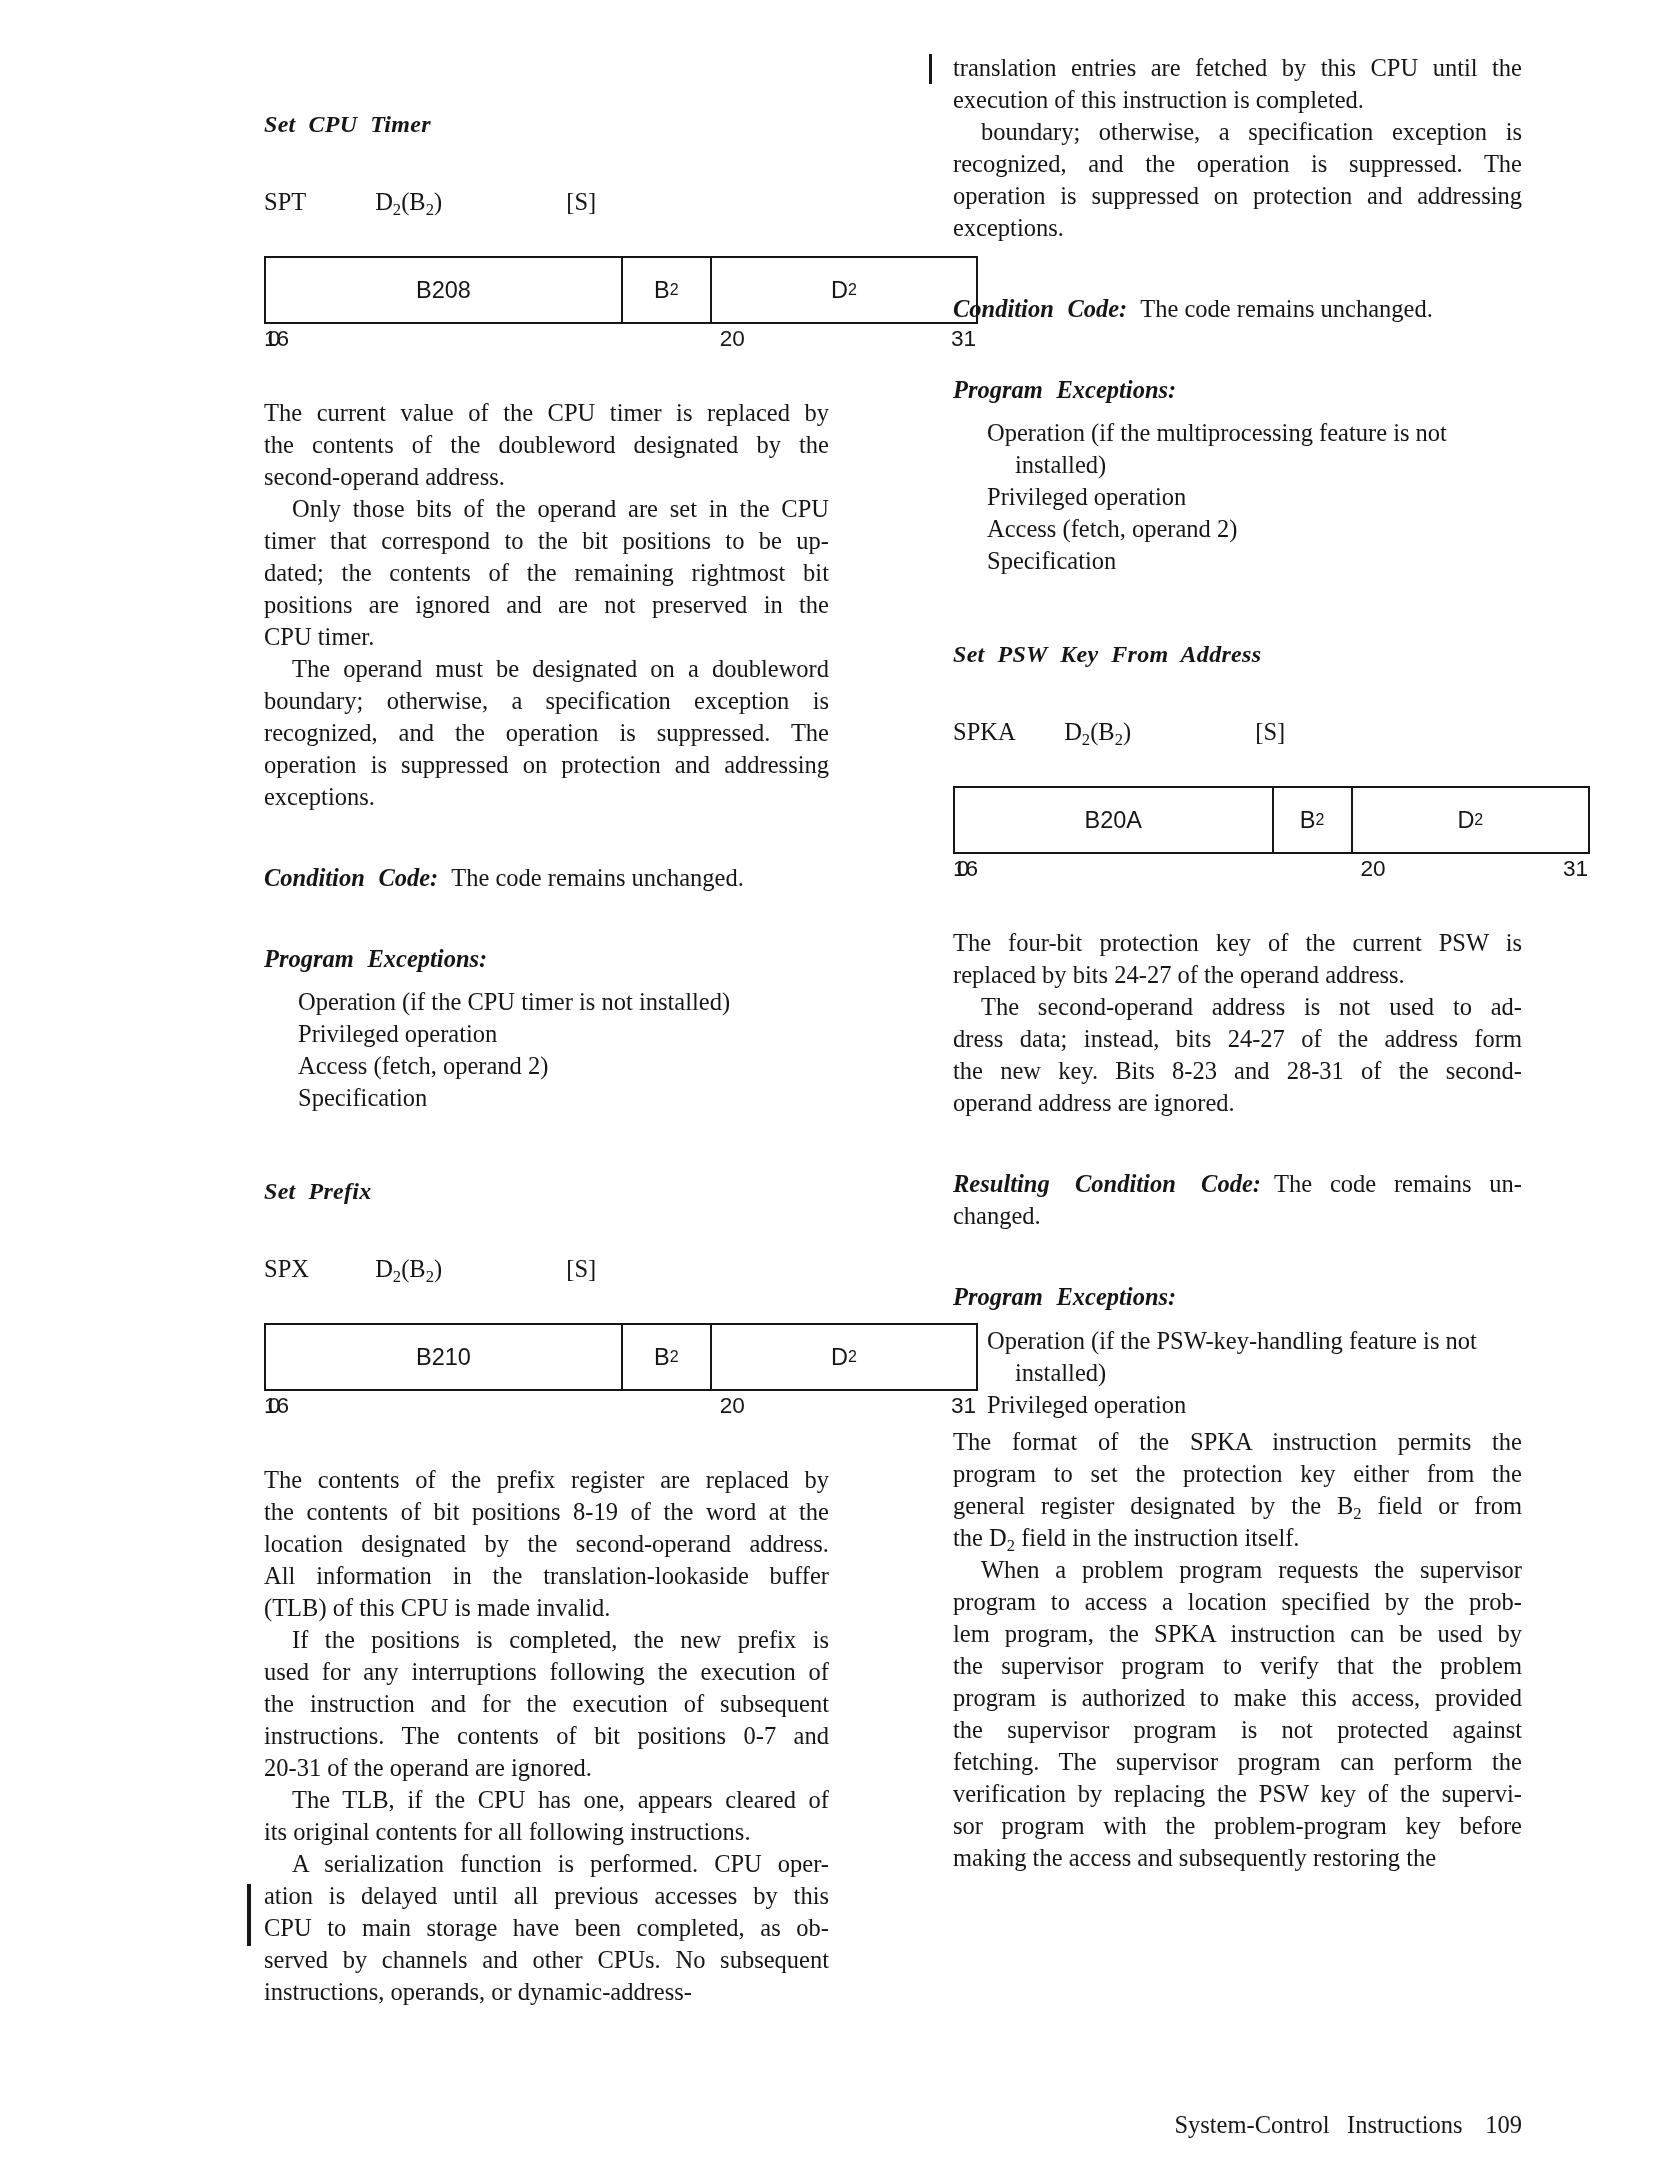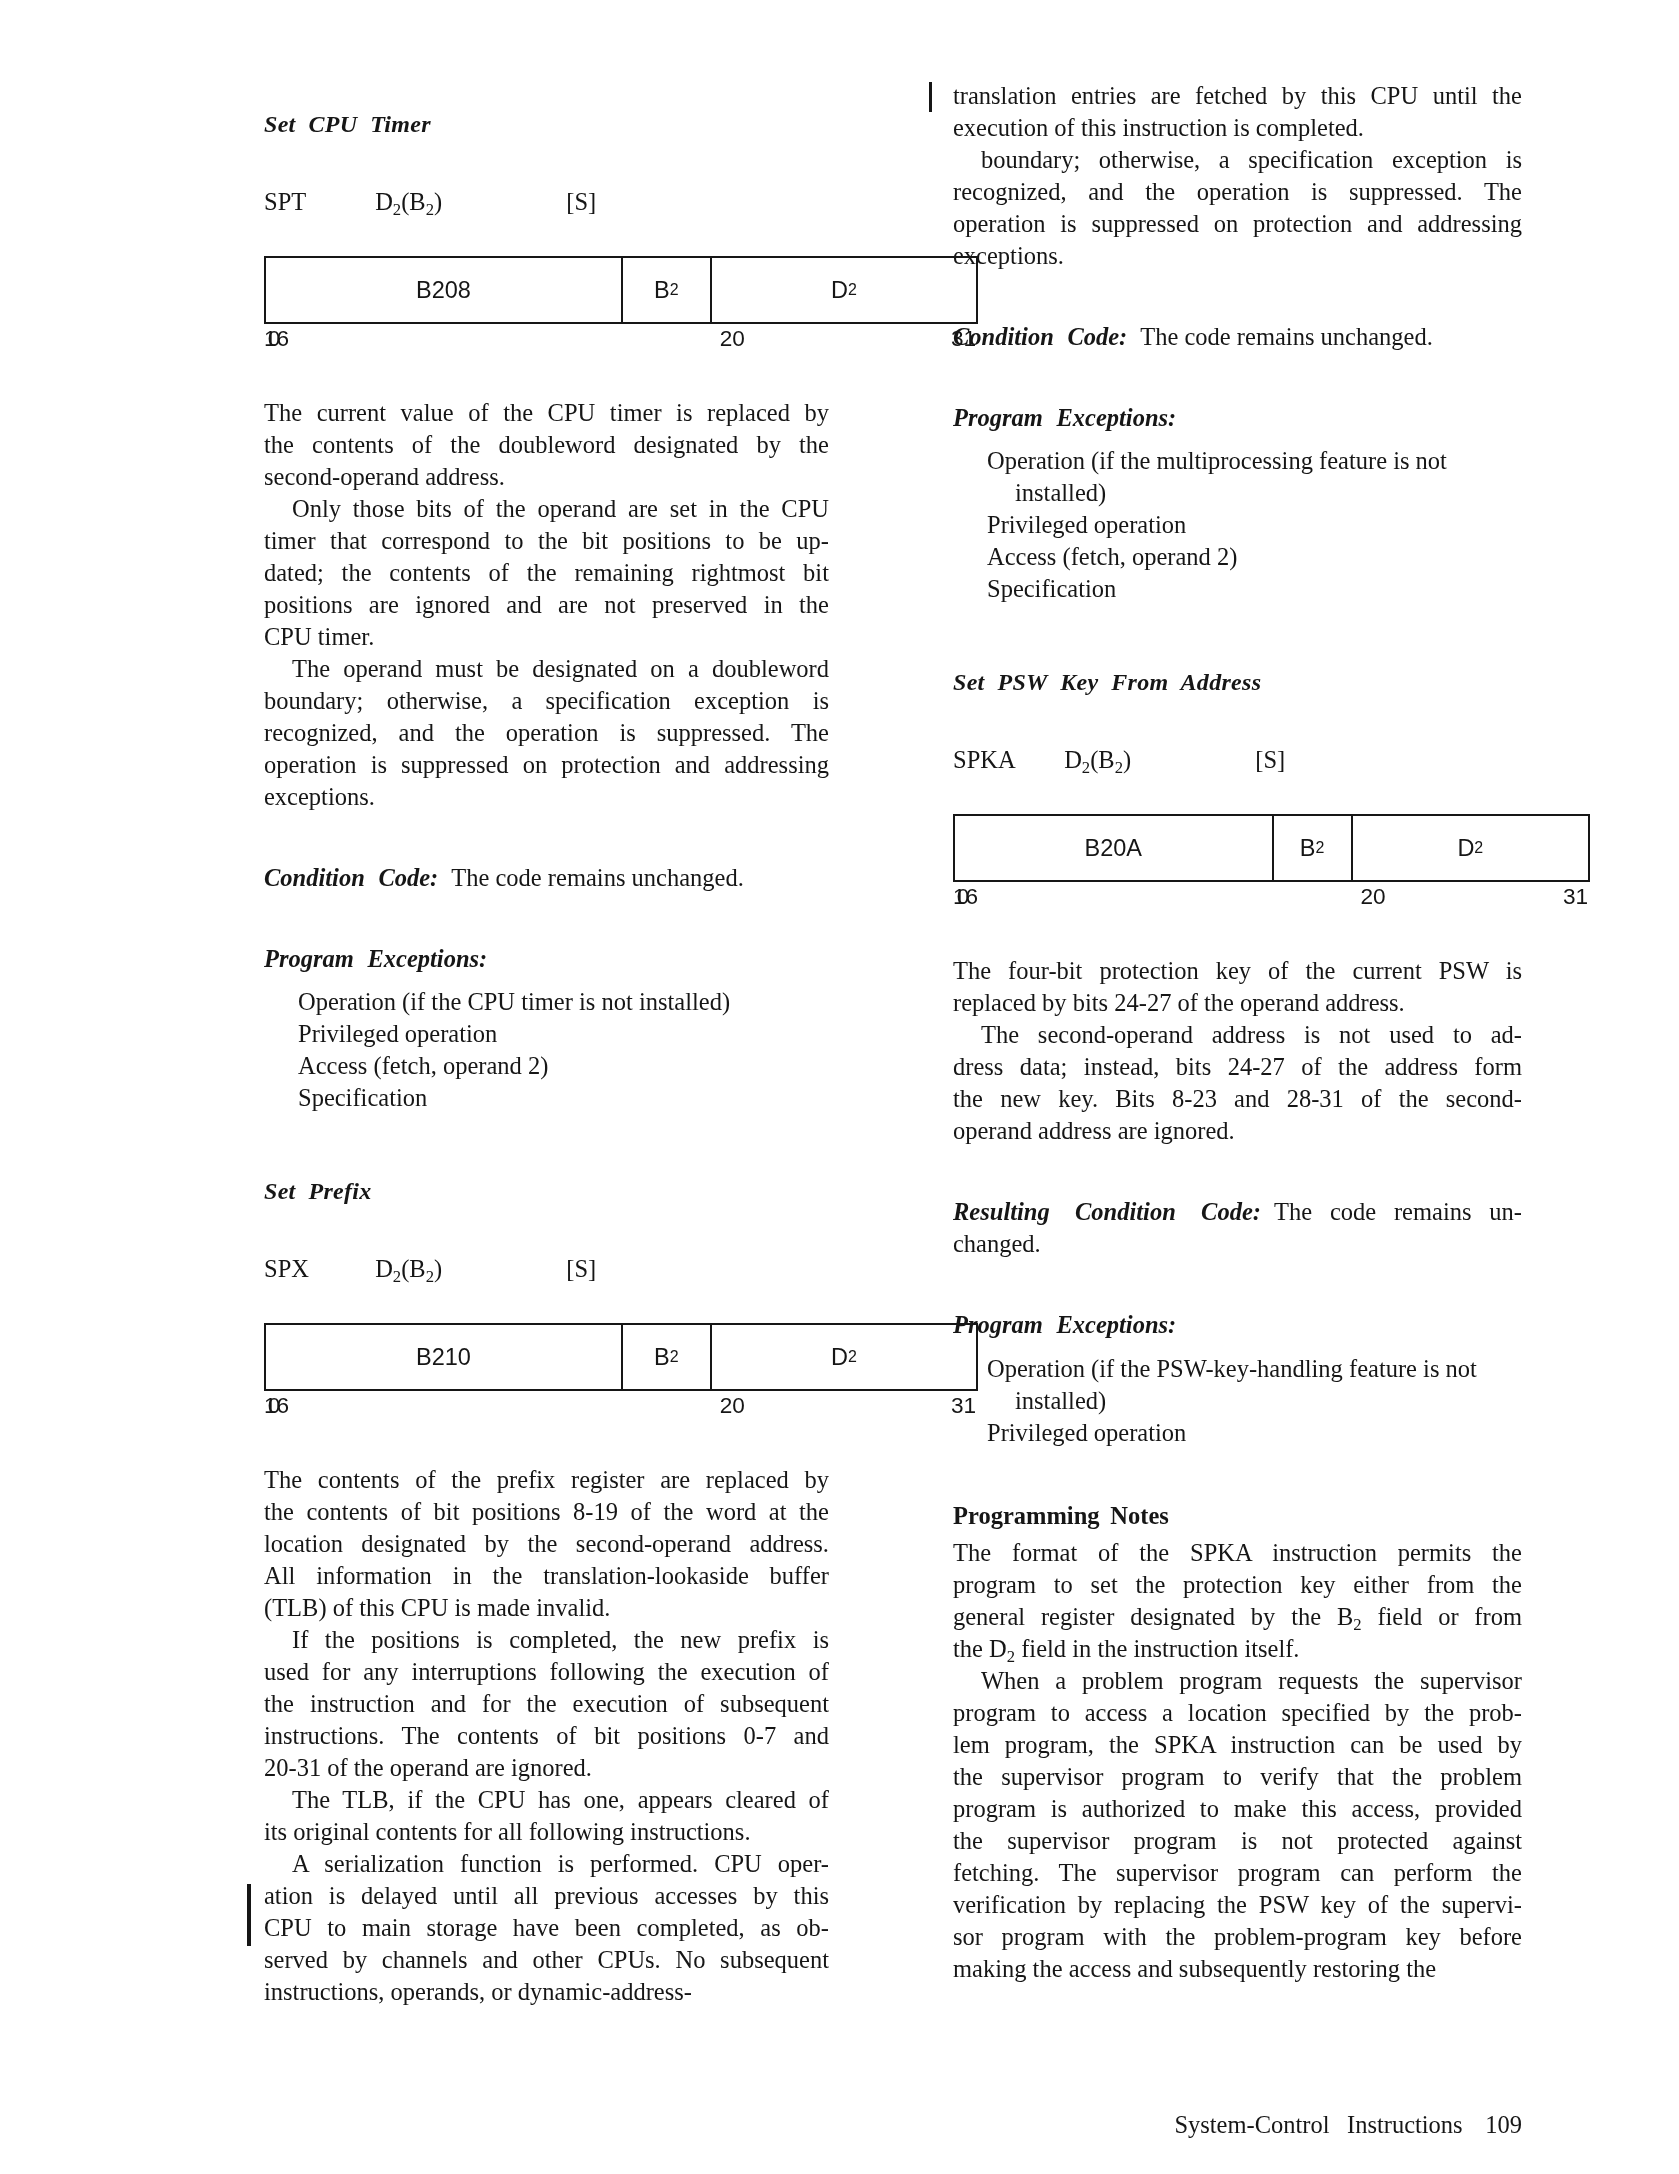"translation entries are fetched by" .mt-cont { margin-top: 80px -> 52px }
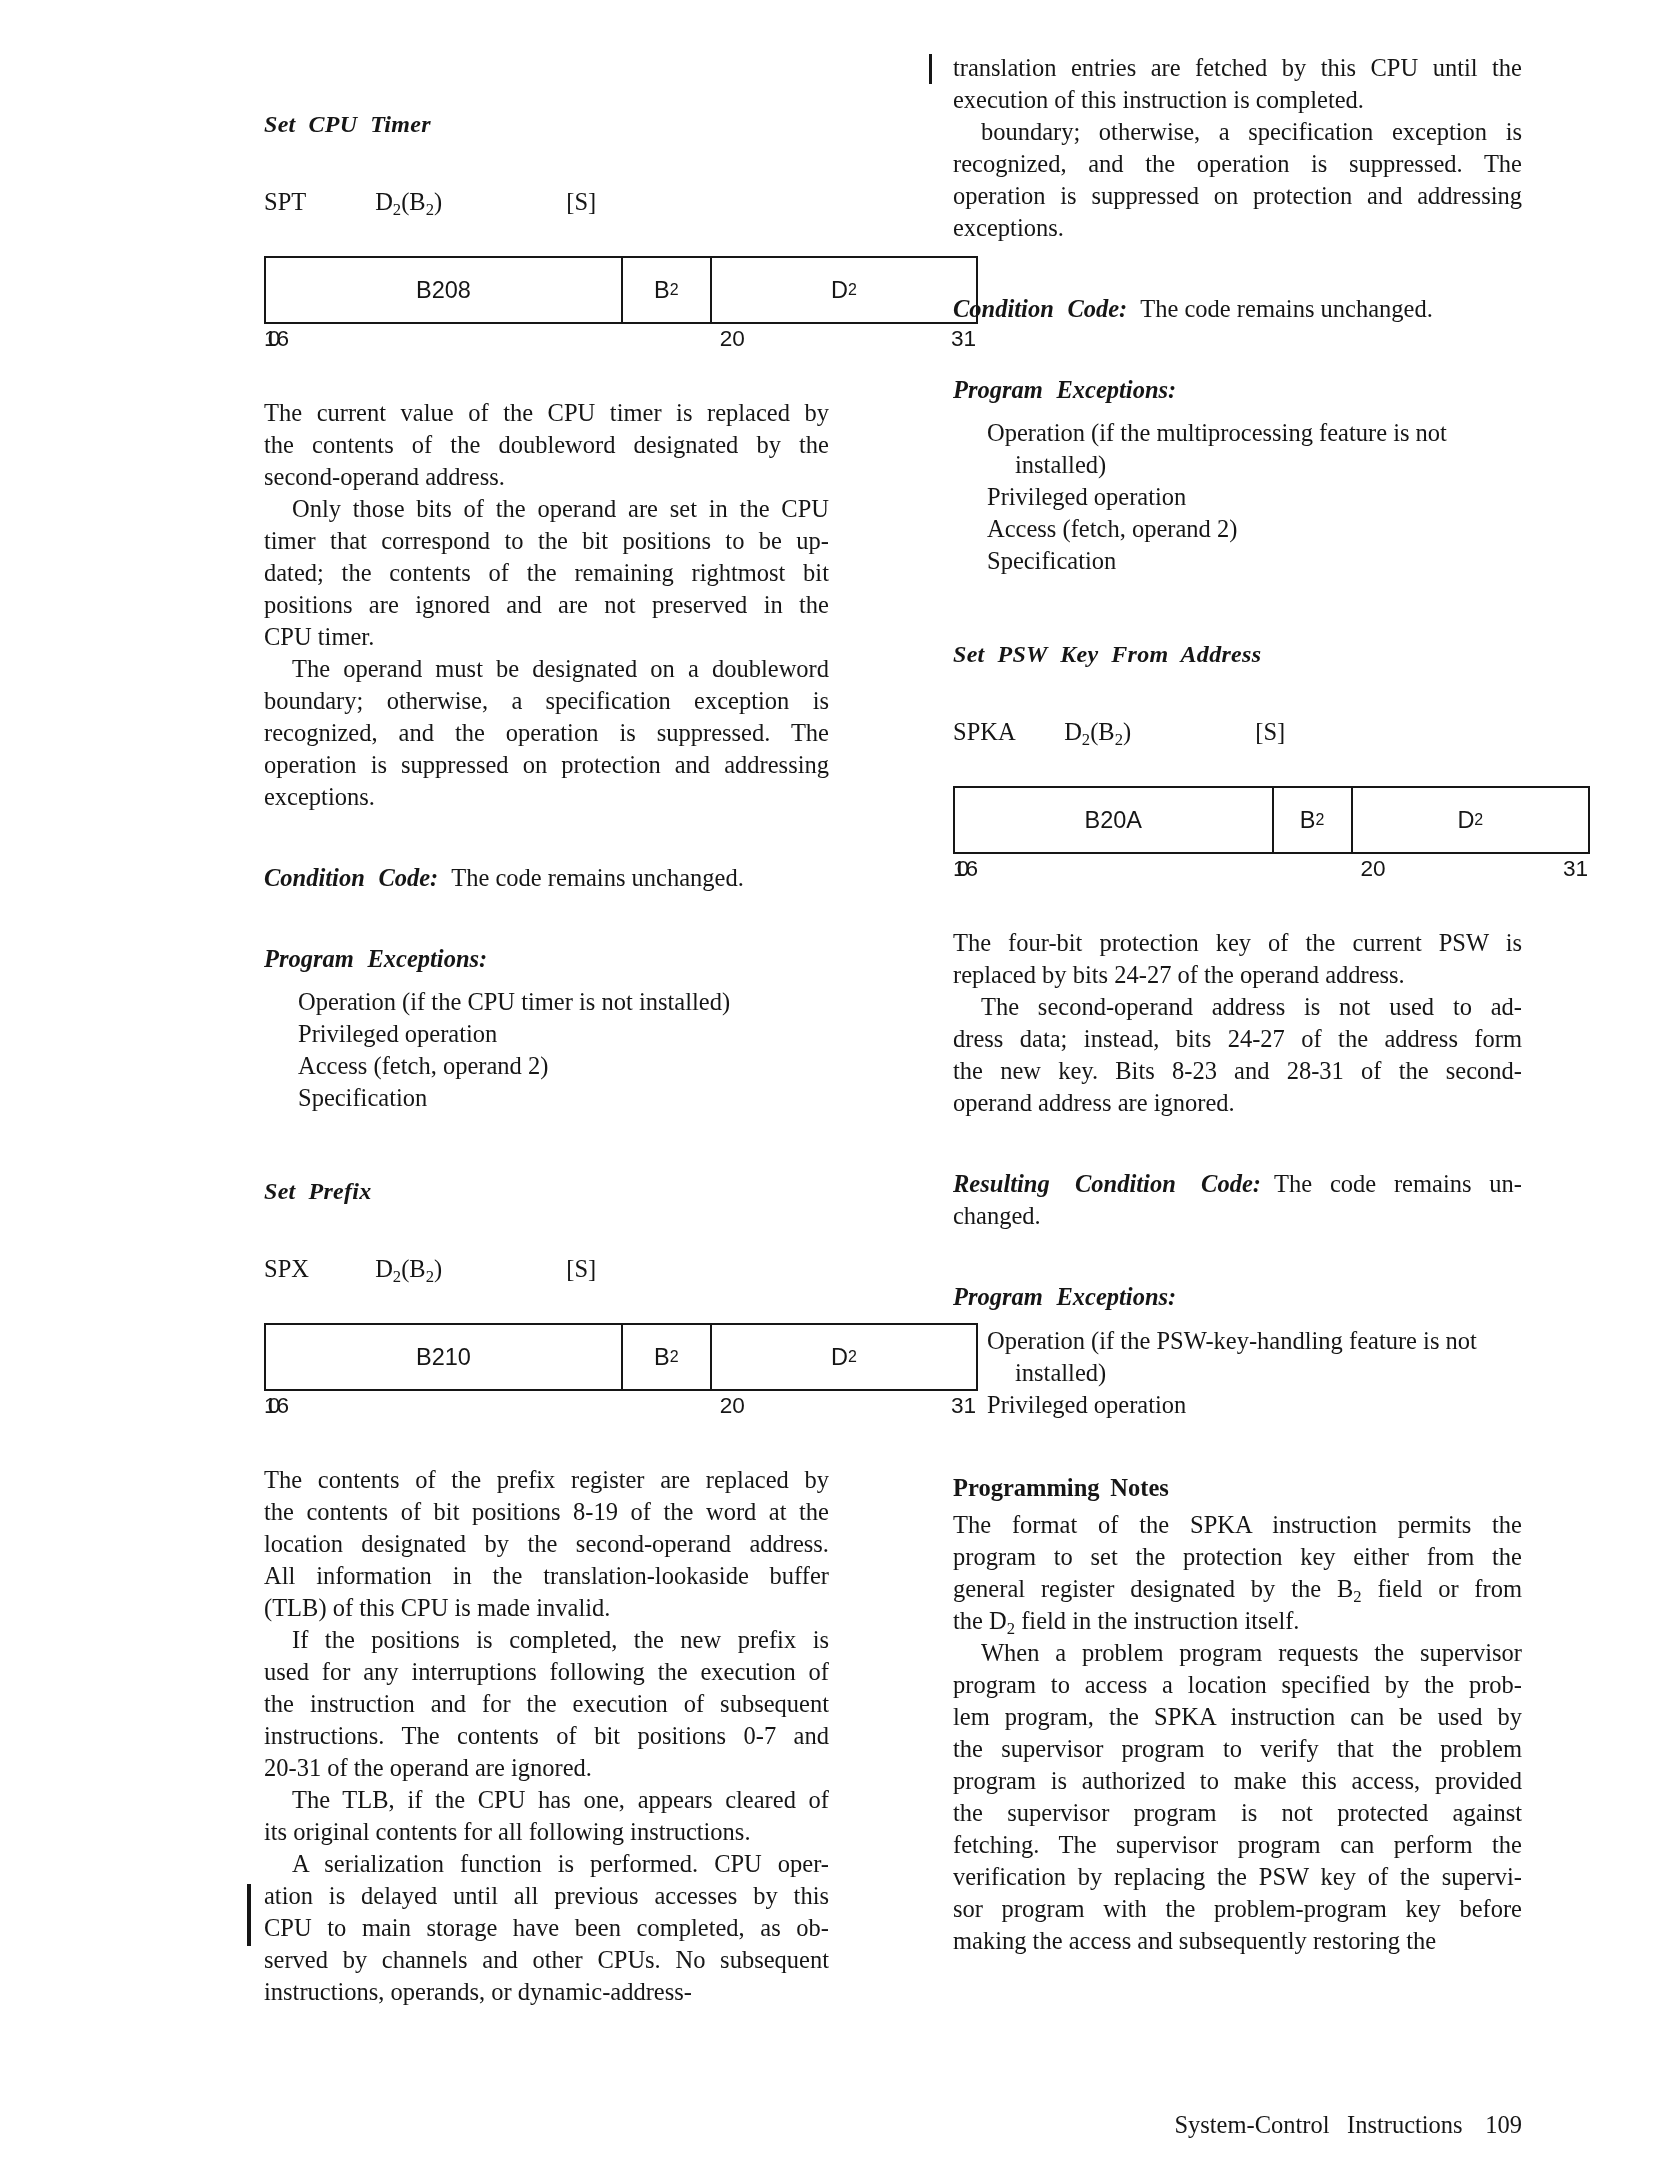"Programming Notes" div.notes-h { html: <div>Programming Notes</div> -> none }
